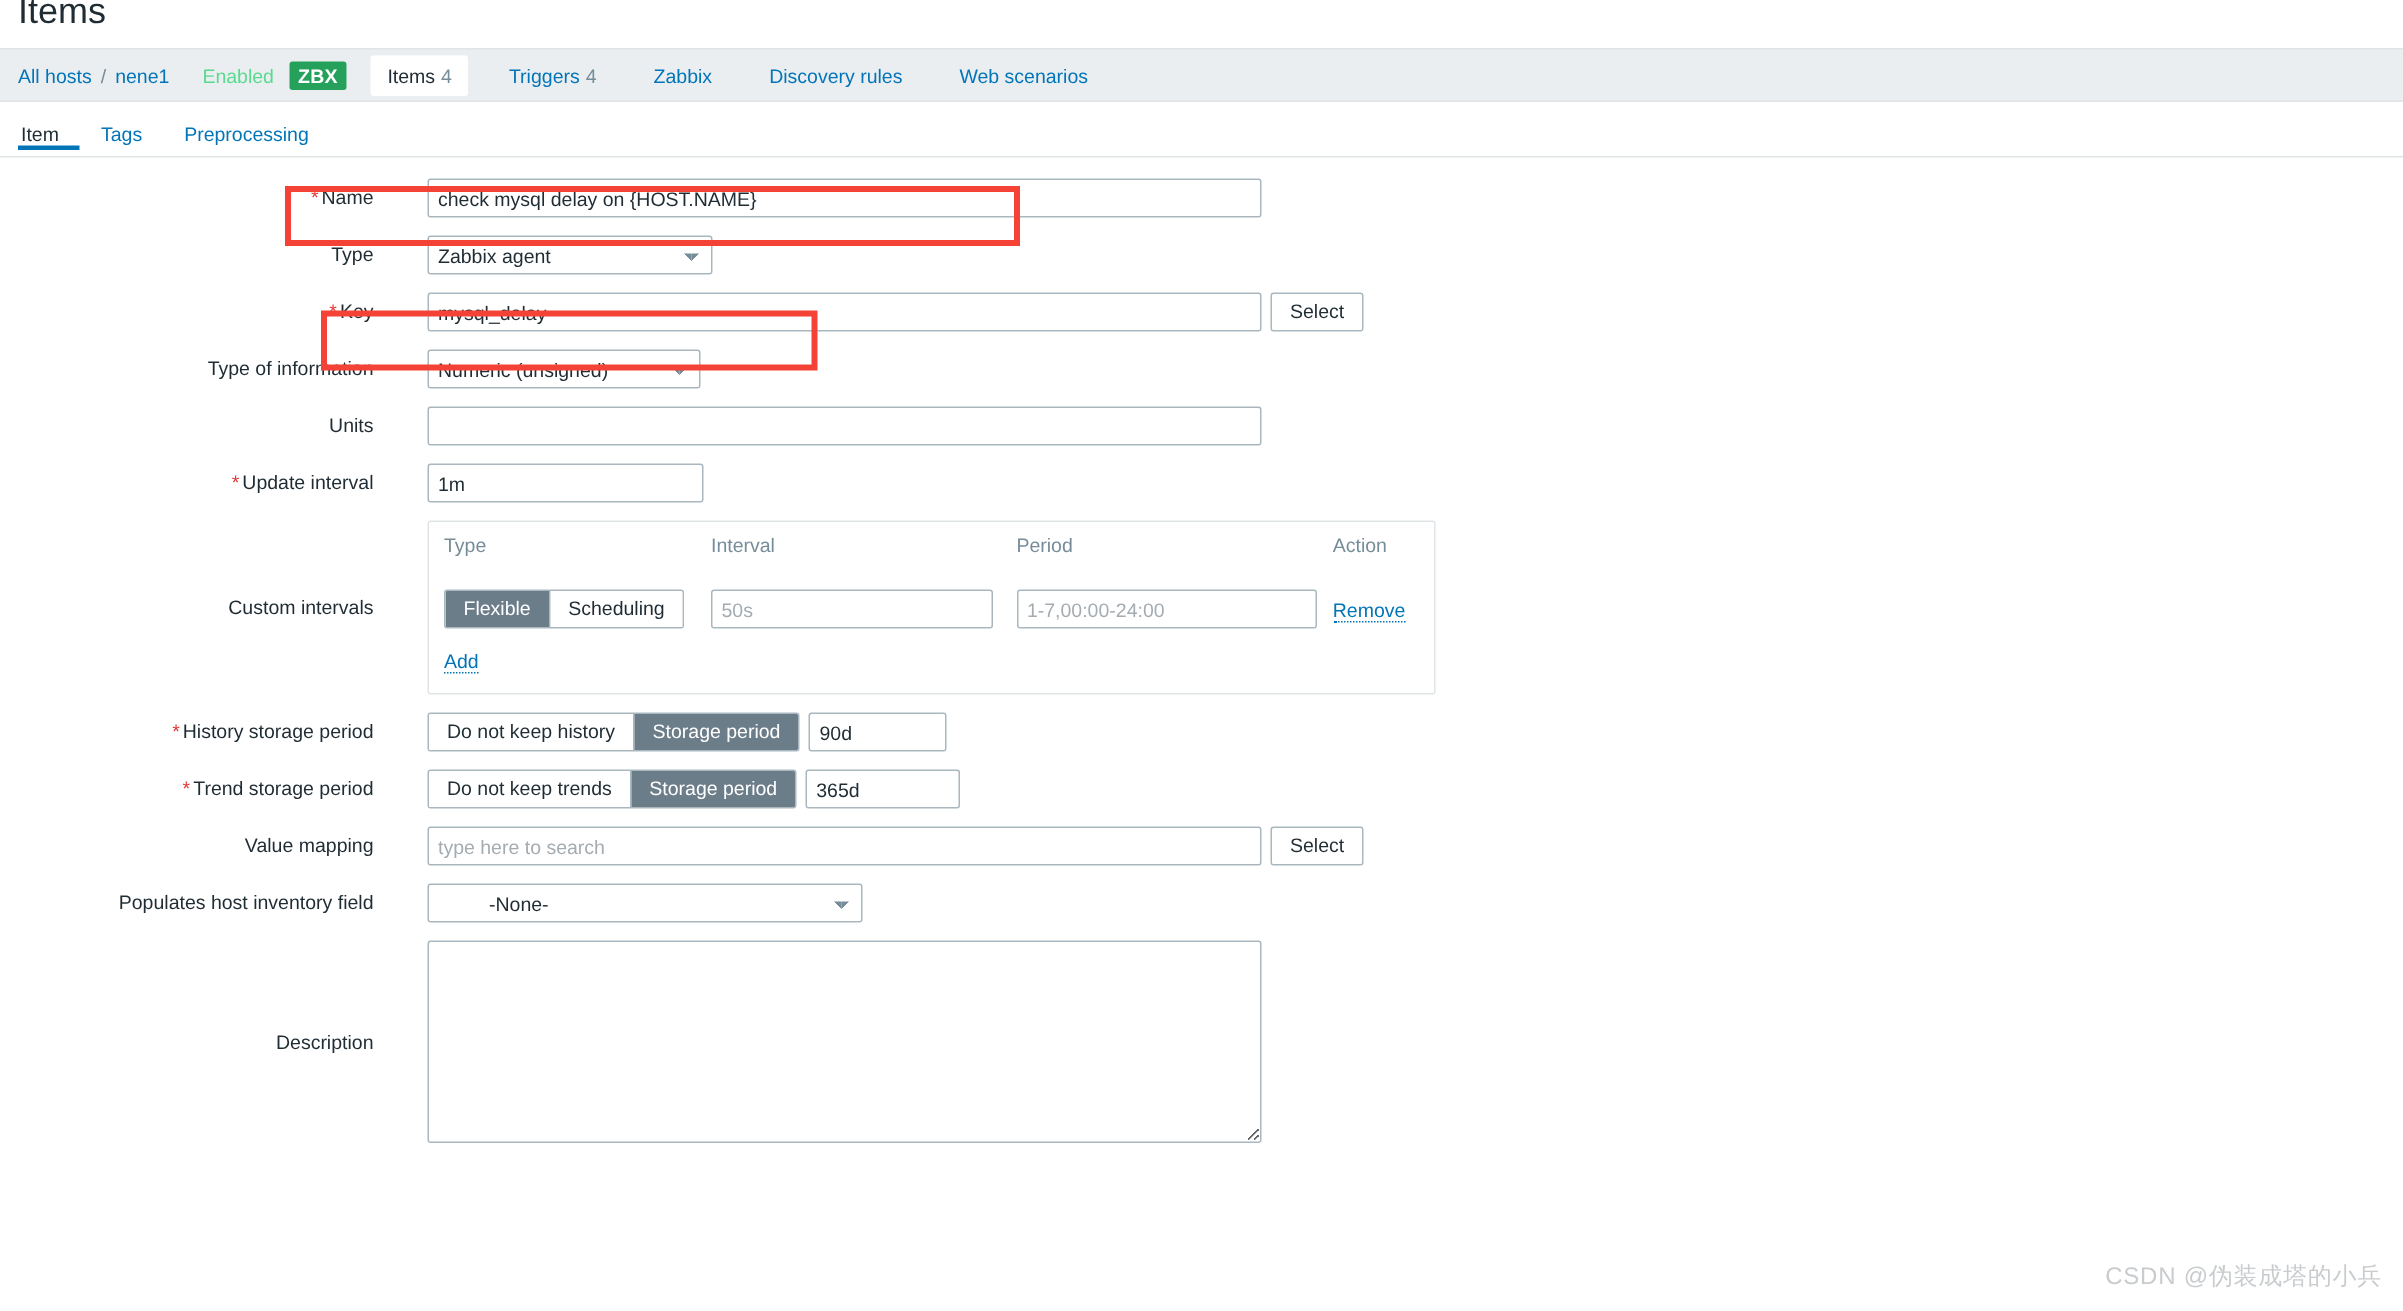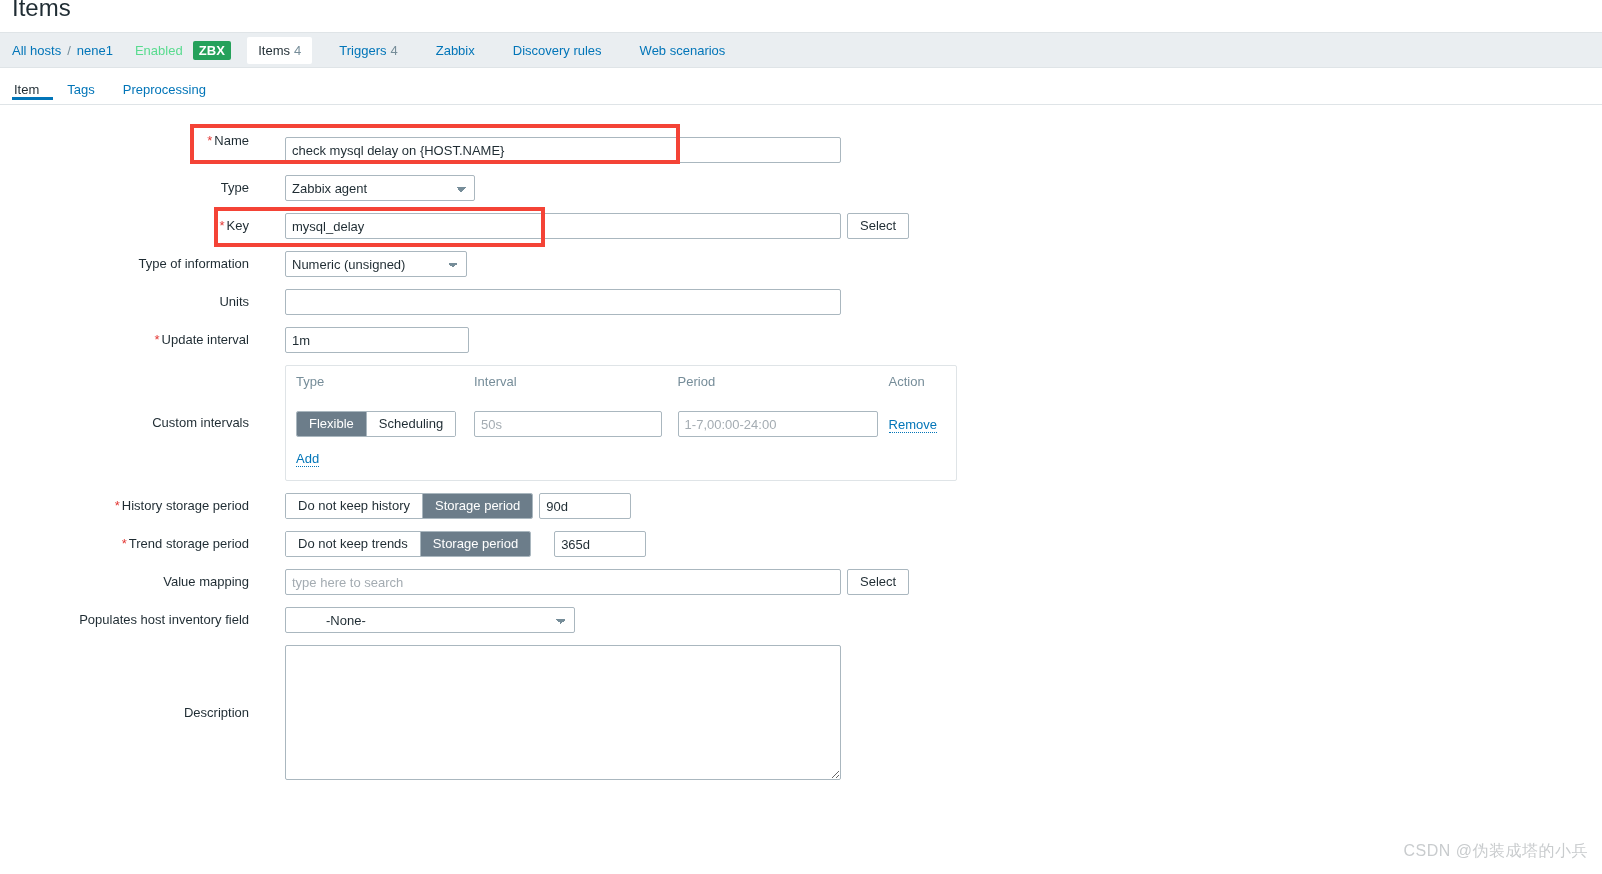"check mysql delay on {HOST.NAME}" input.tf { margin-top: 18px -> none }
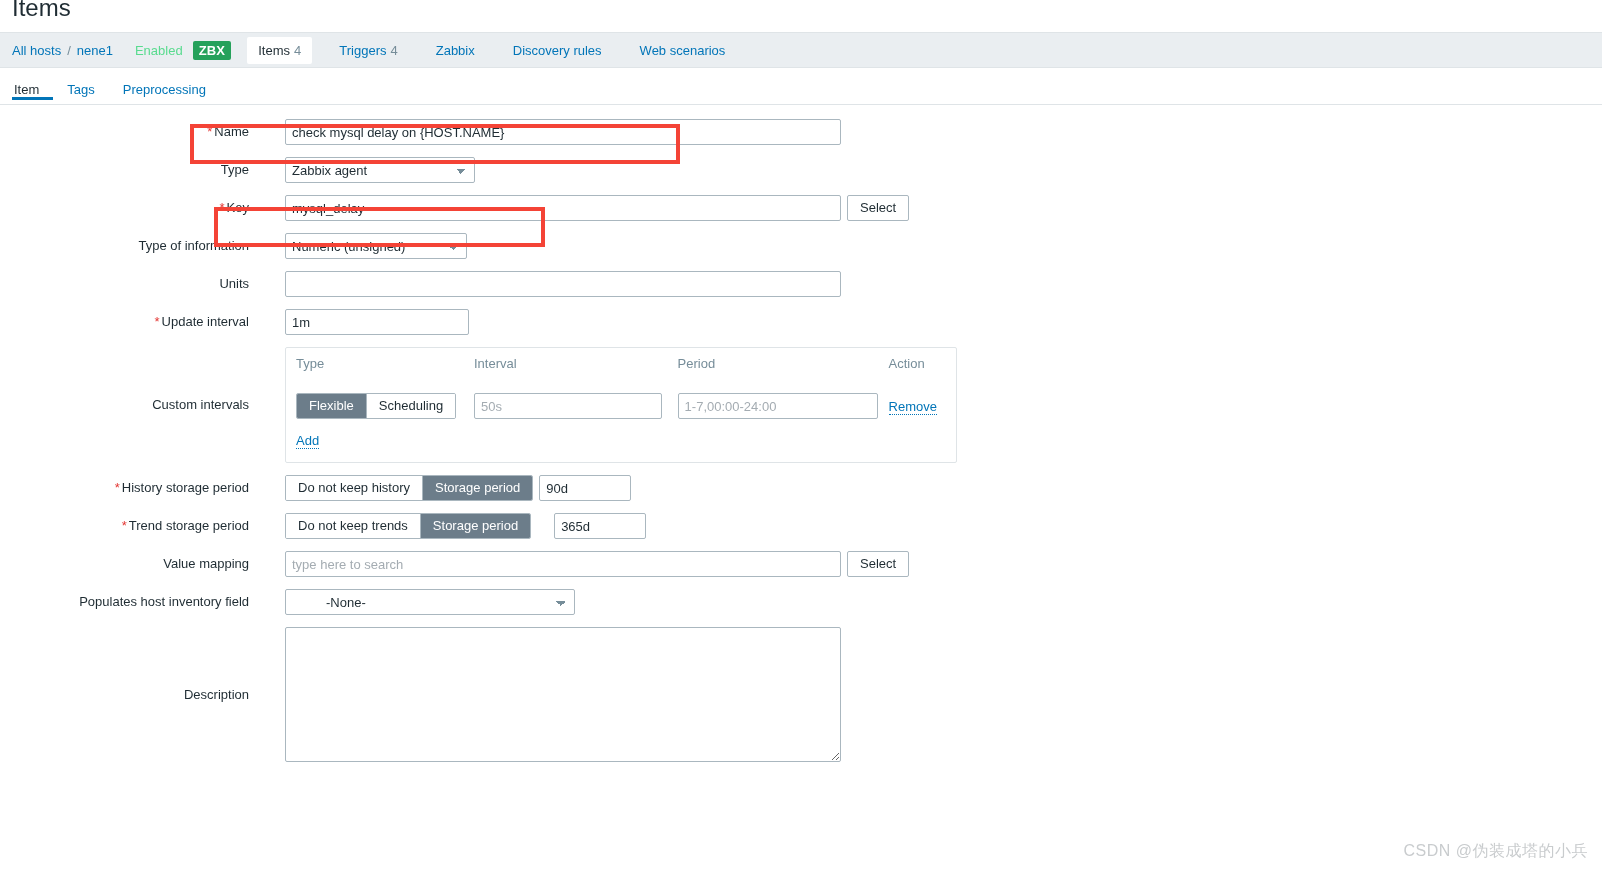"365d" input.tf { margin-left: 19px -> 2px; width: 92px -> 103px }
